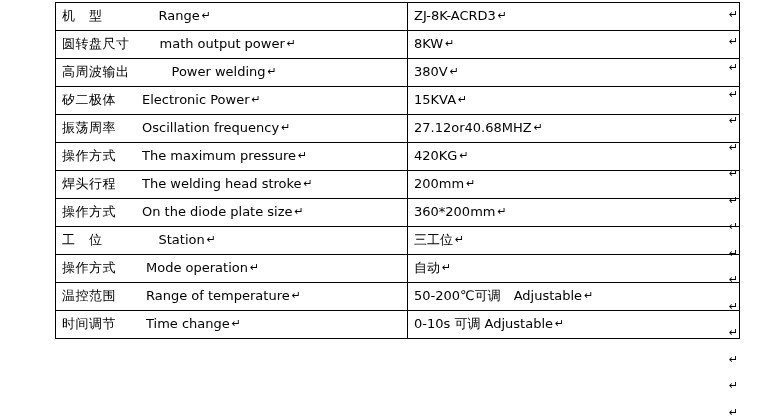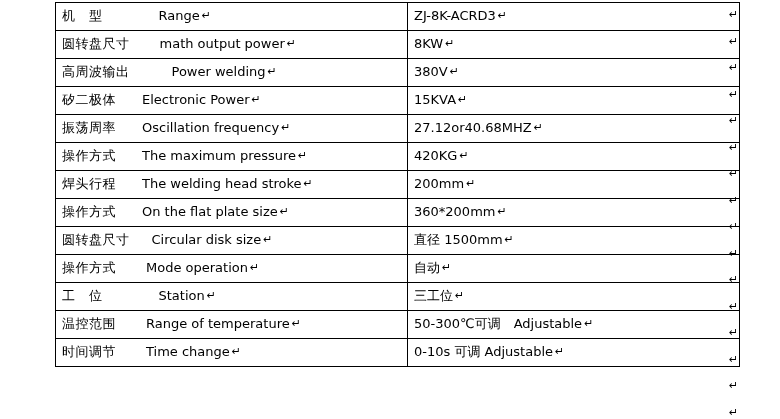"On the flat plate size" span.en-label { text: flat -> diode }
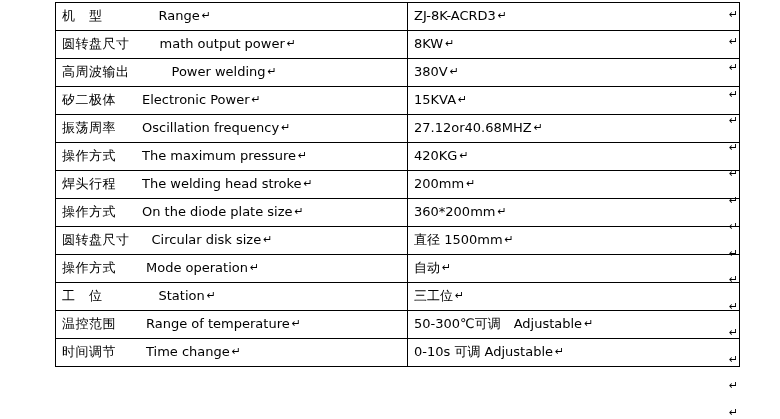"圆转盘尺寸 Circular disk size ↵" tr { html: <tr> <td><span>圆转盘尺寸</span><span></span><span>Circular disk size</span><span>↵</span></td> <td><span>直径 1500mm</span><span>↵</span></td> </tr> -> none }
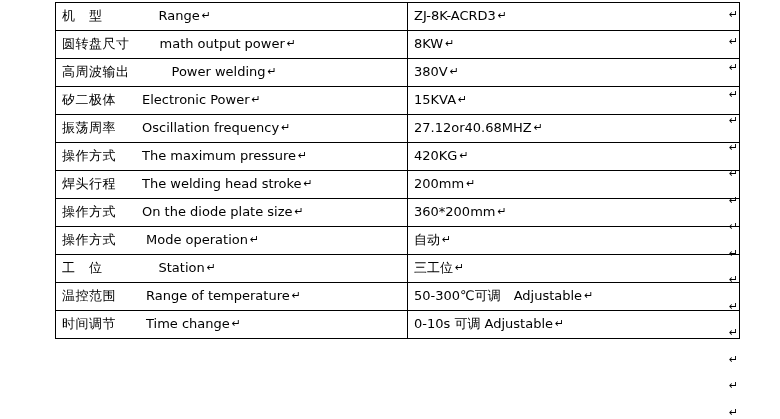"操作方式 Mode operation ↵" tr { order: before "工 位 Station ↵" -> after "工 位 Station ↵" }
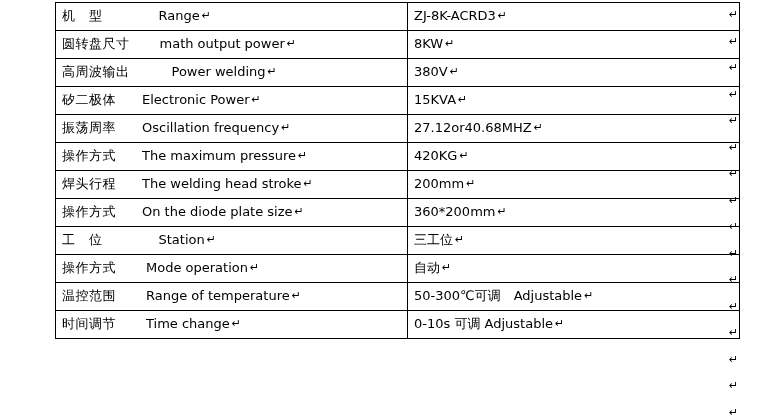"50-300℃可调 Adjustable" span { text: 50-300 -> 50-200 }
